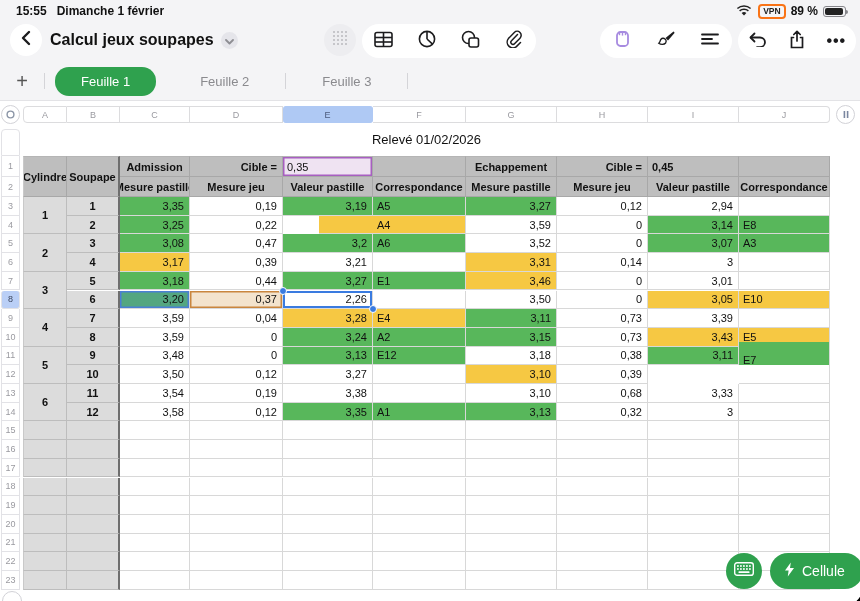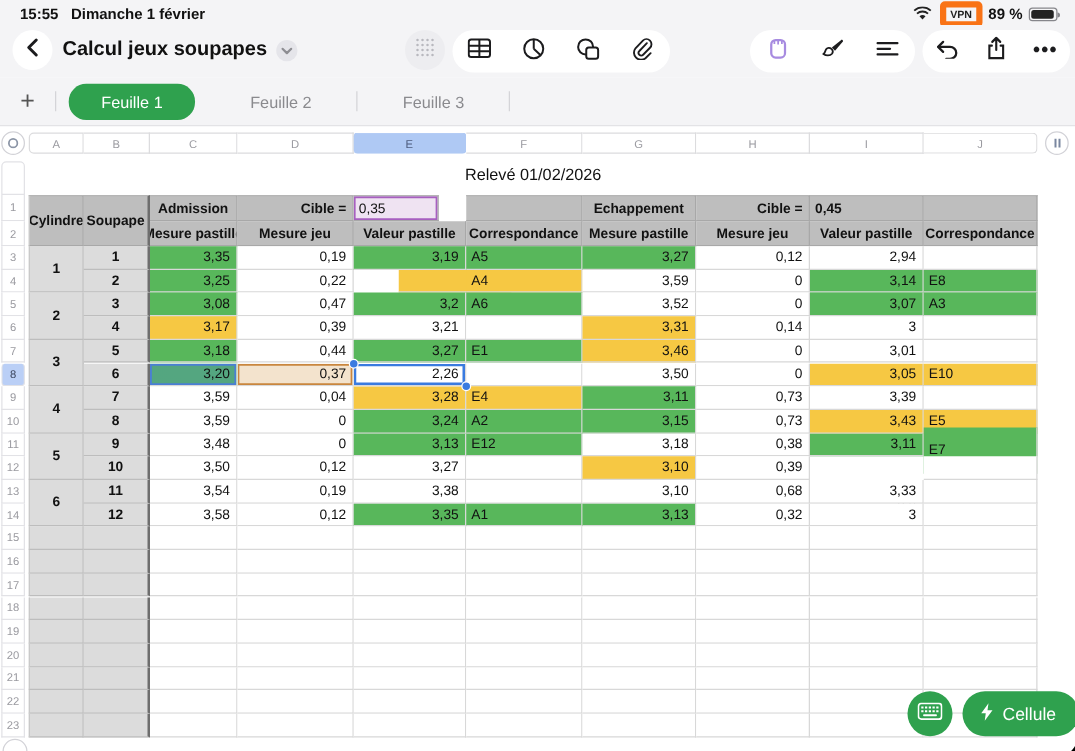"VPN" .vpn-badge { border: 5px solid #f97316 -> 2px solid #f97316 }
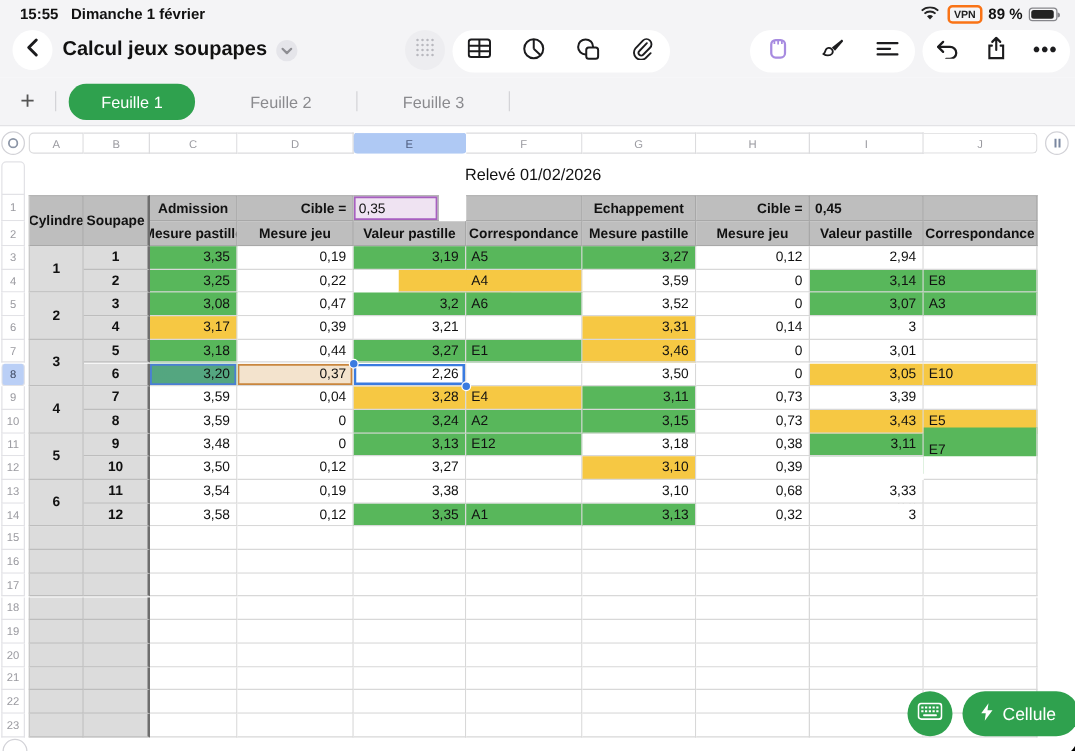"0,35" div.c { width: 68px -> 90px }
